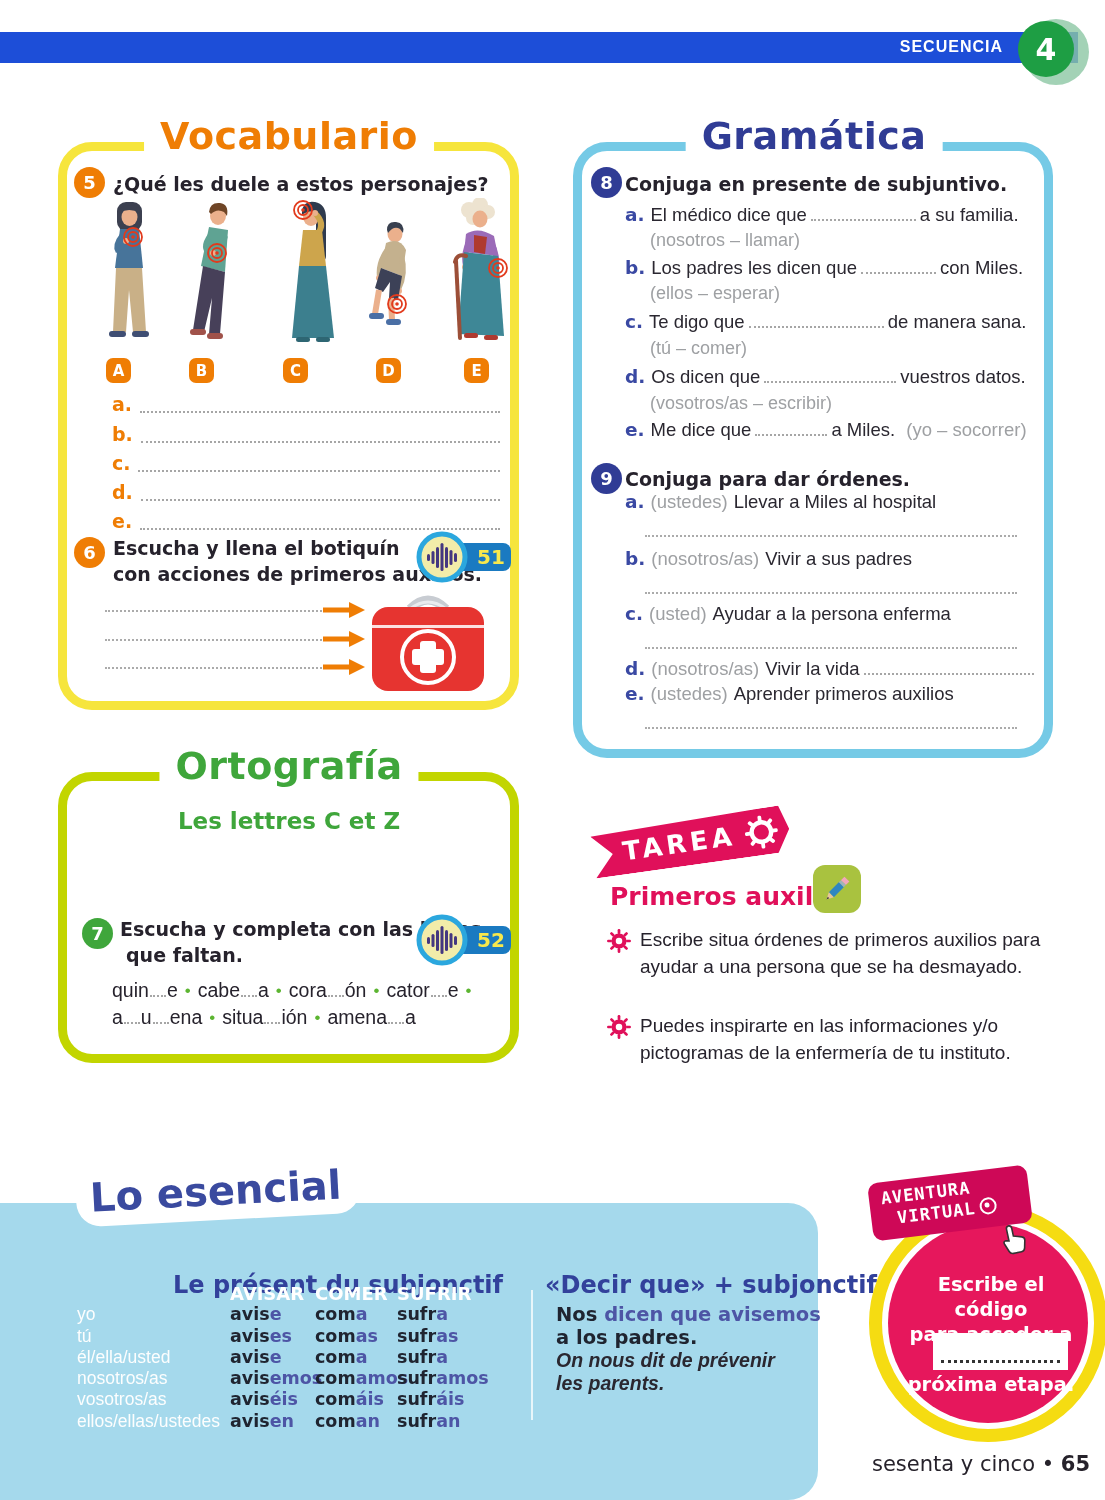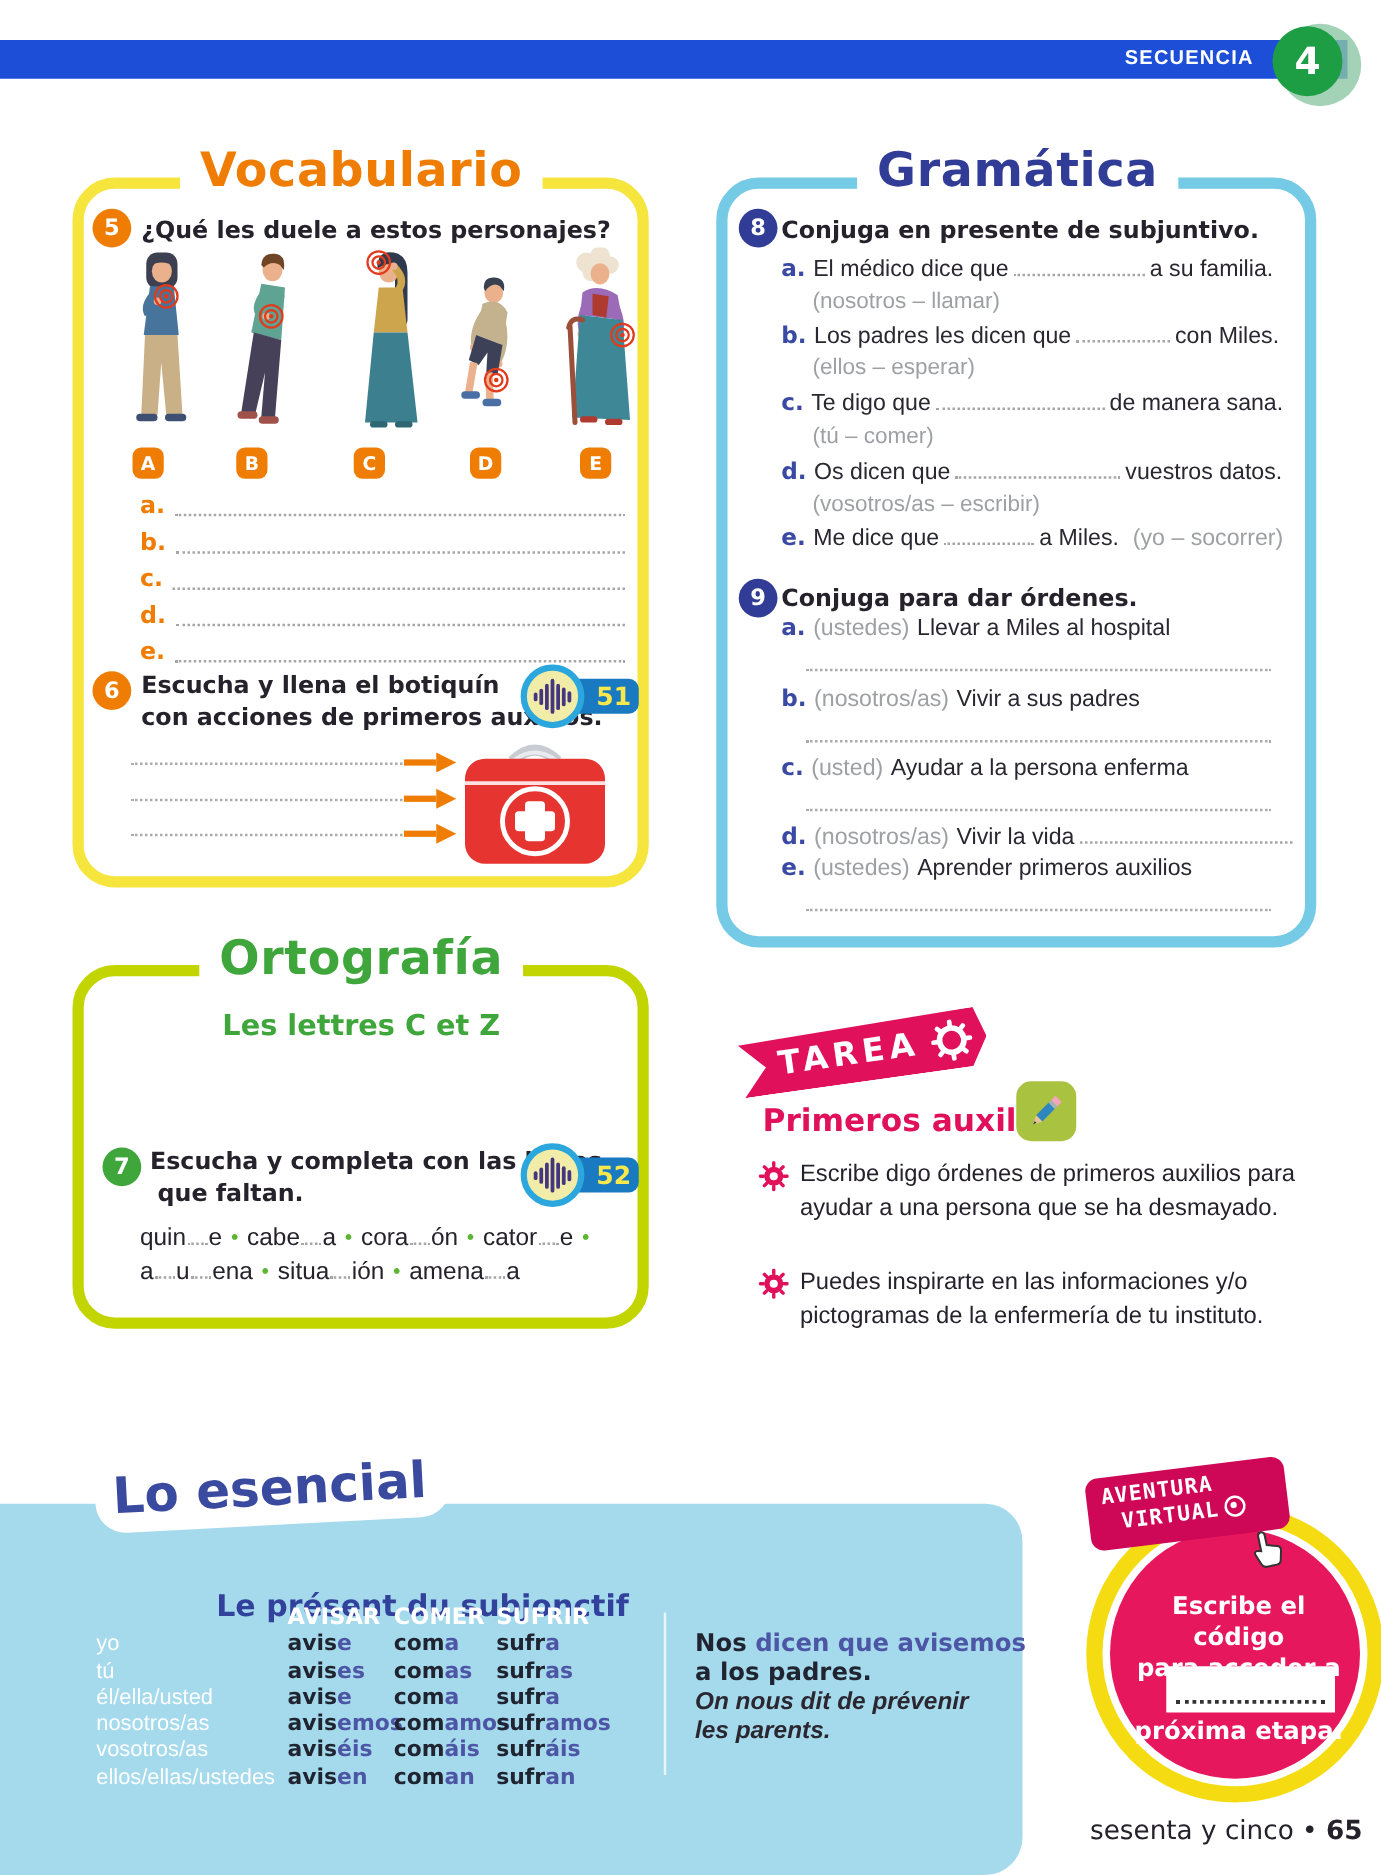"Escribe digo órdenes de primeros" div.tbullet-text { text: digo -> situa }
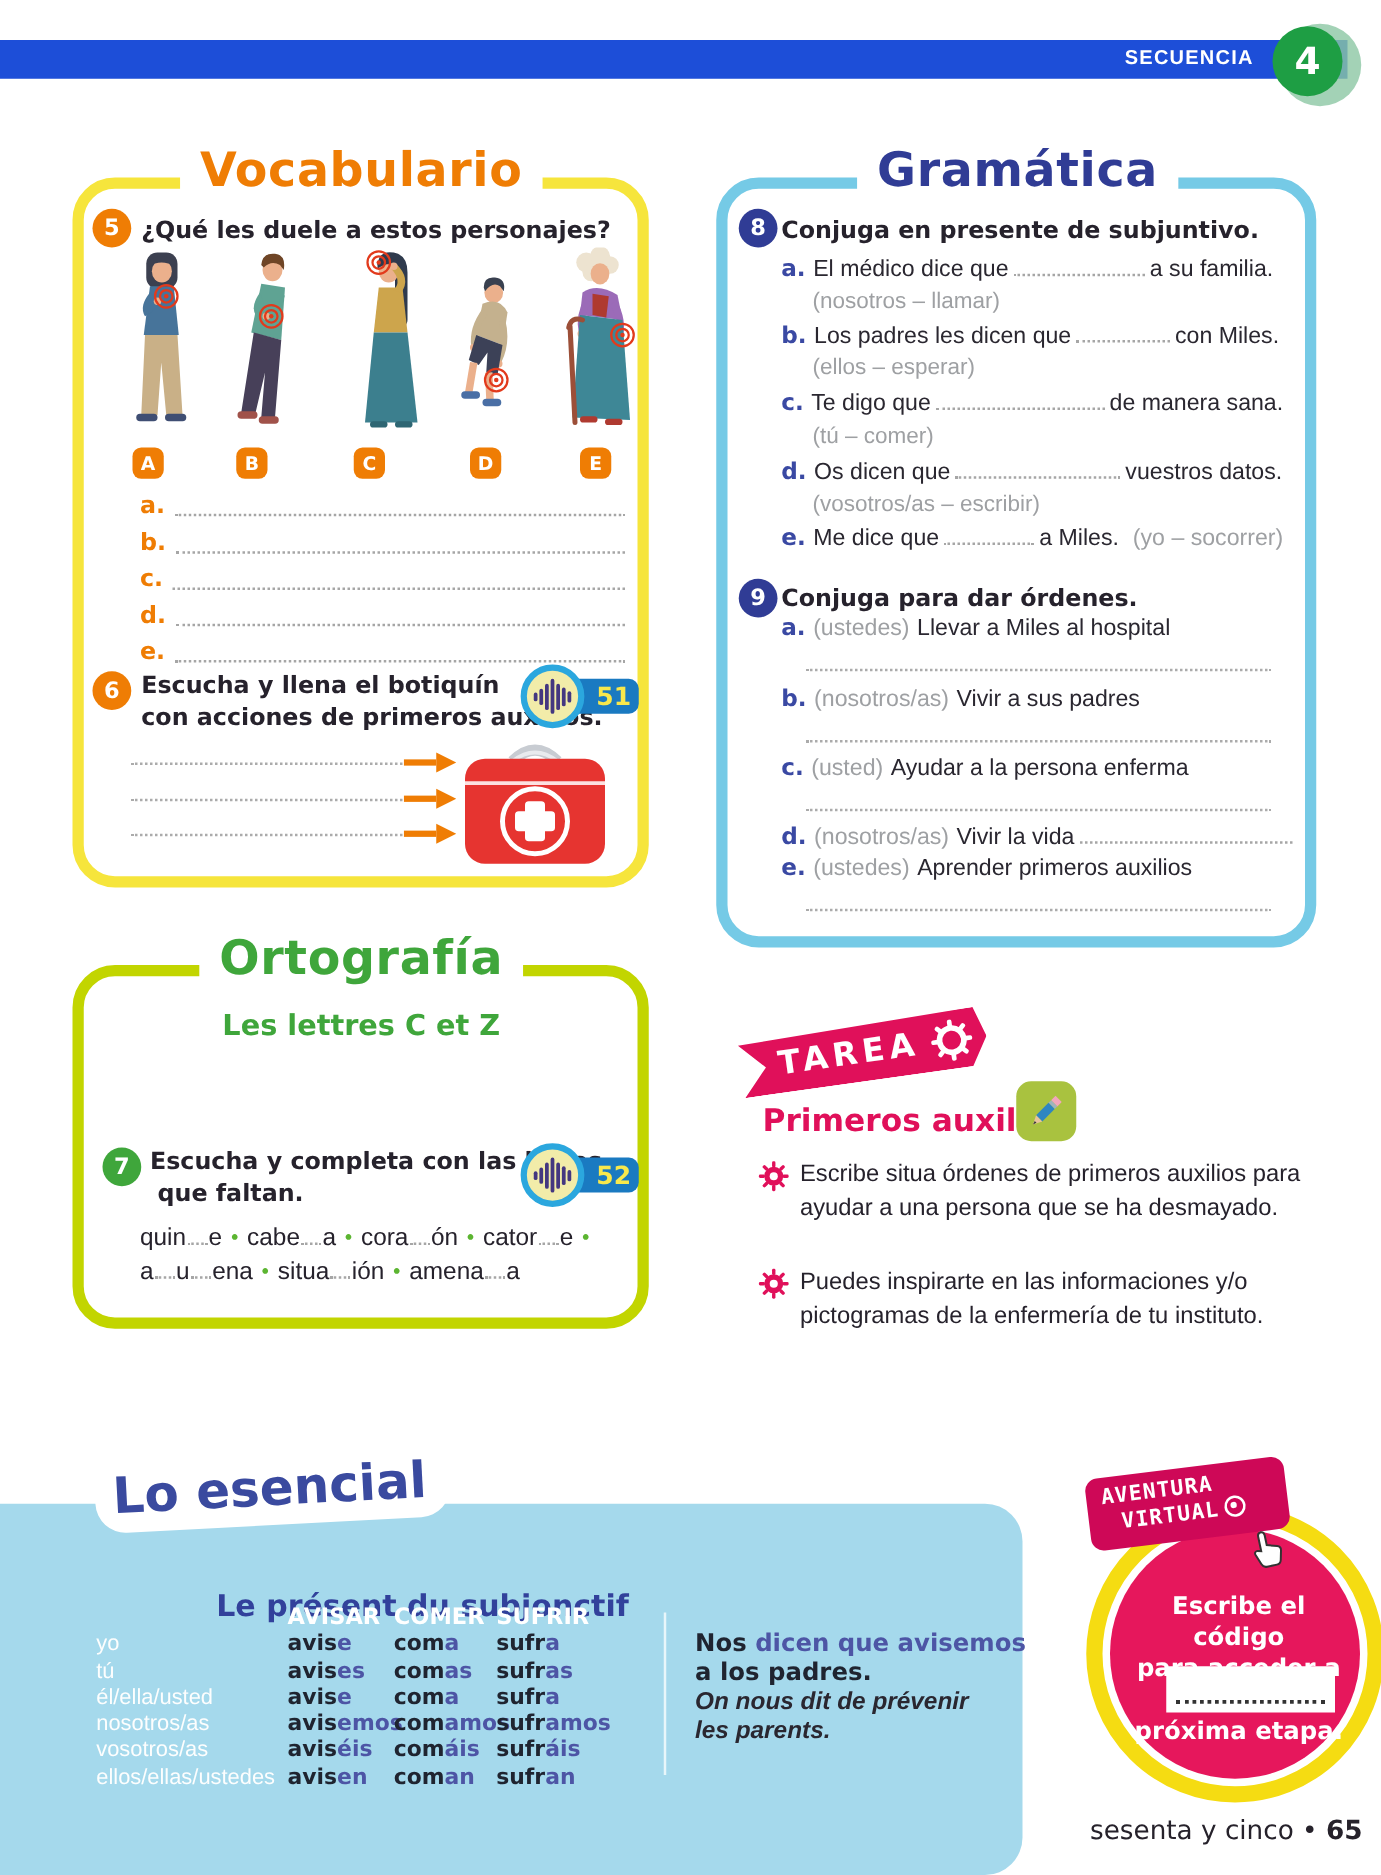"«Decir que» + subjonctif" div.panel-h { html: none -> <div>«Decir que» + subjonctif</div> }
